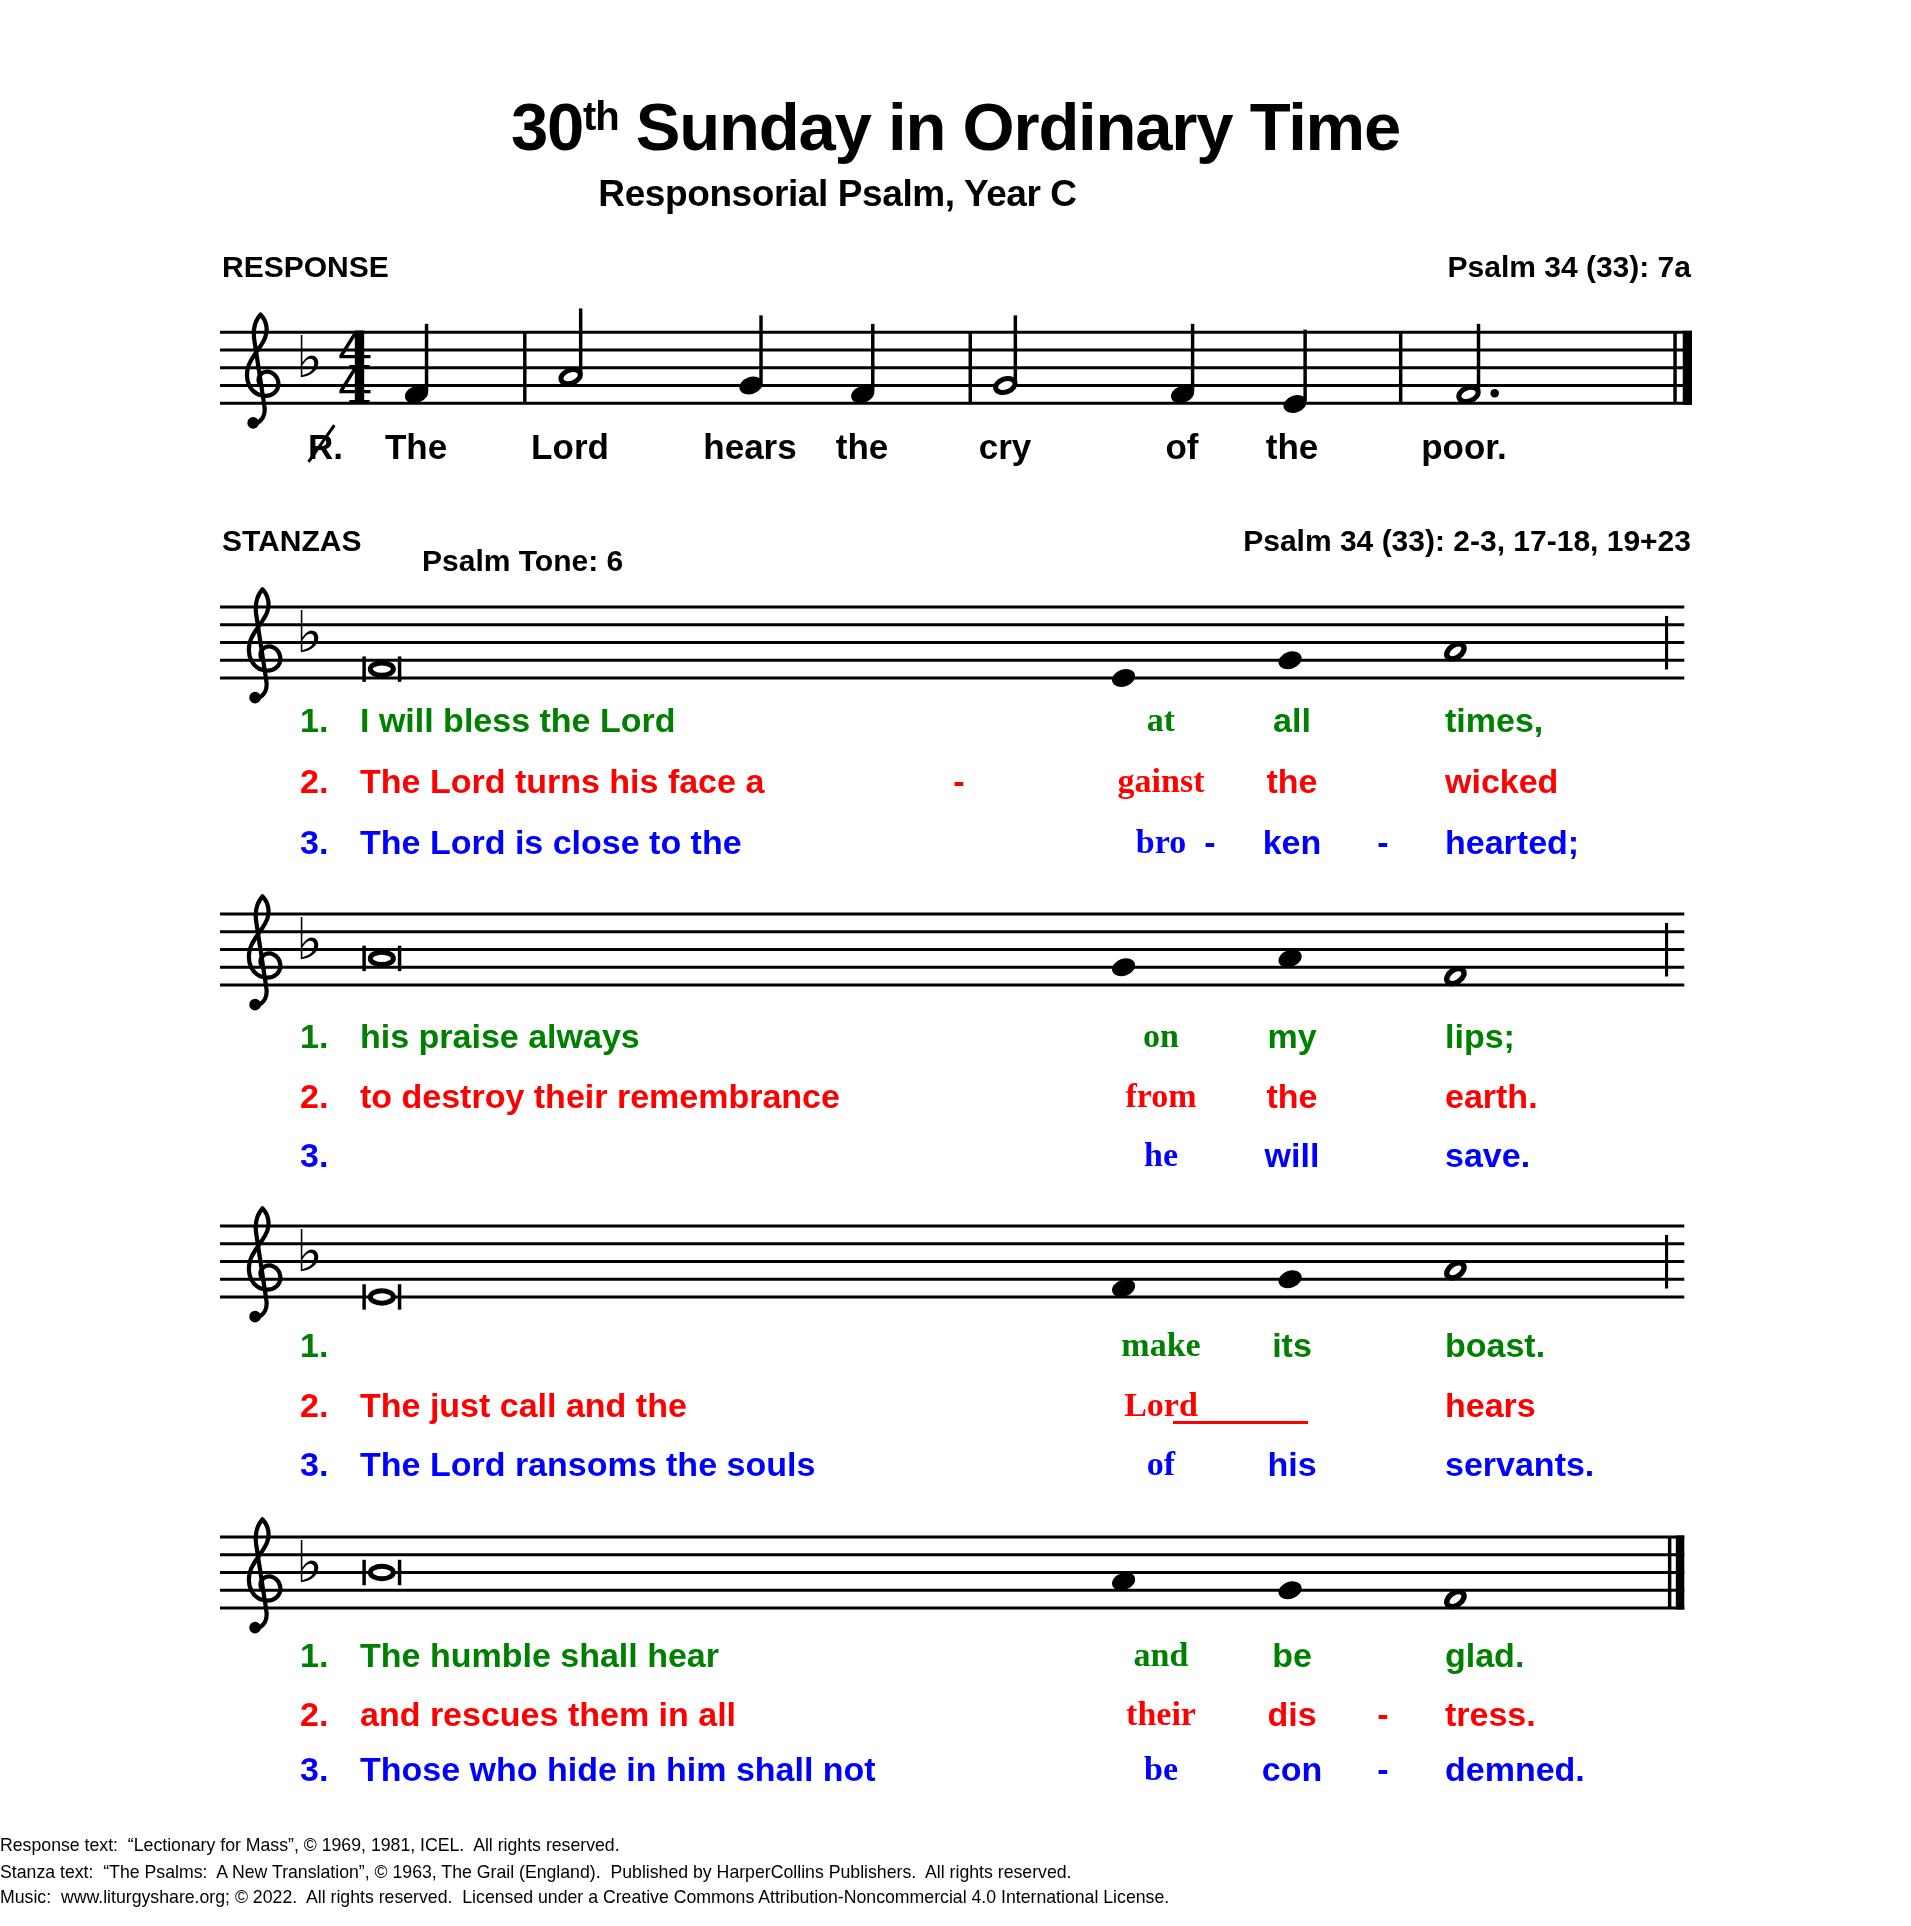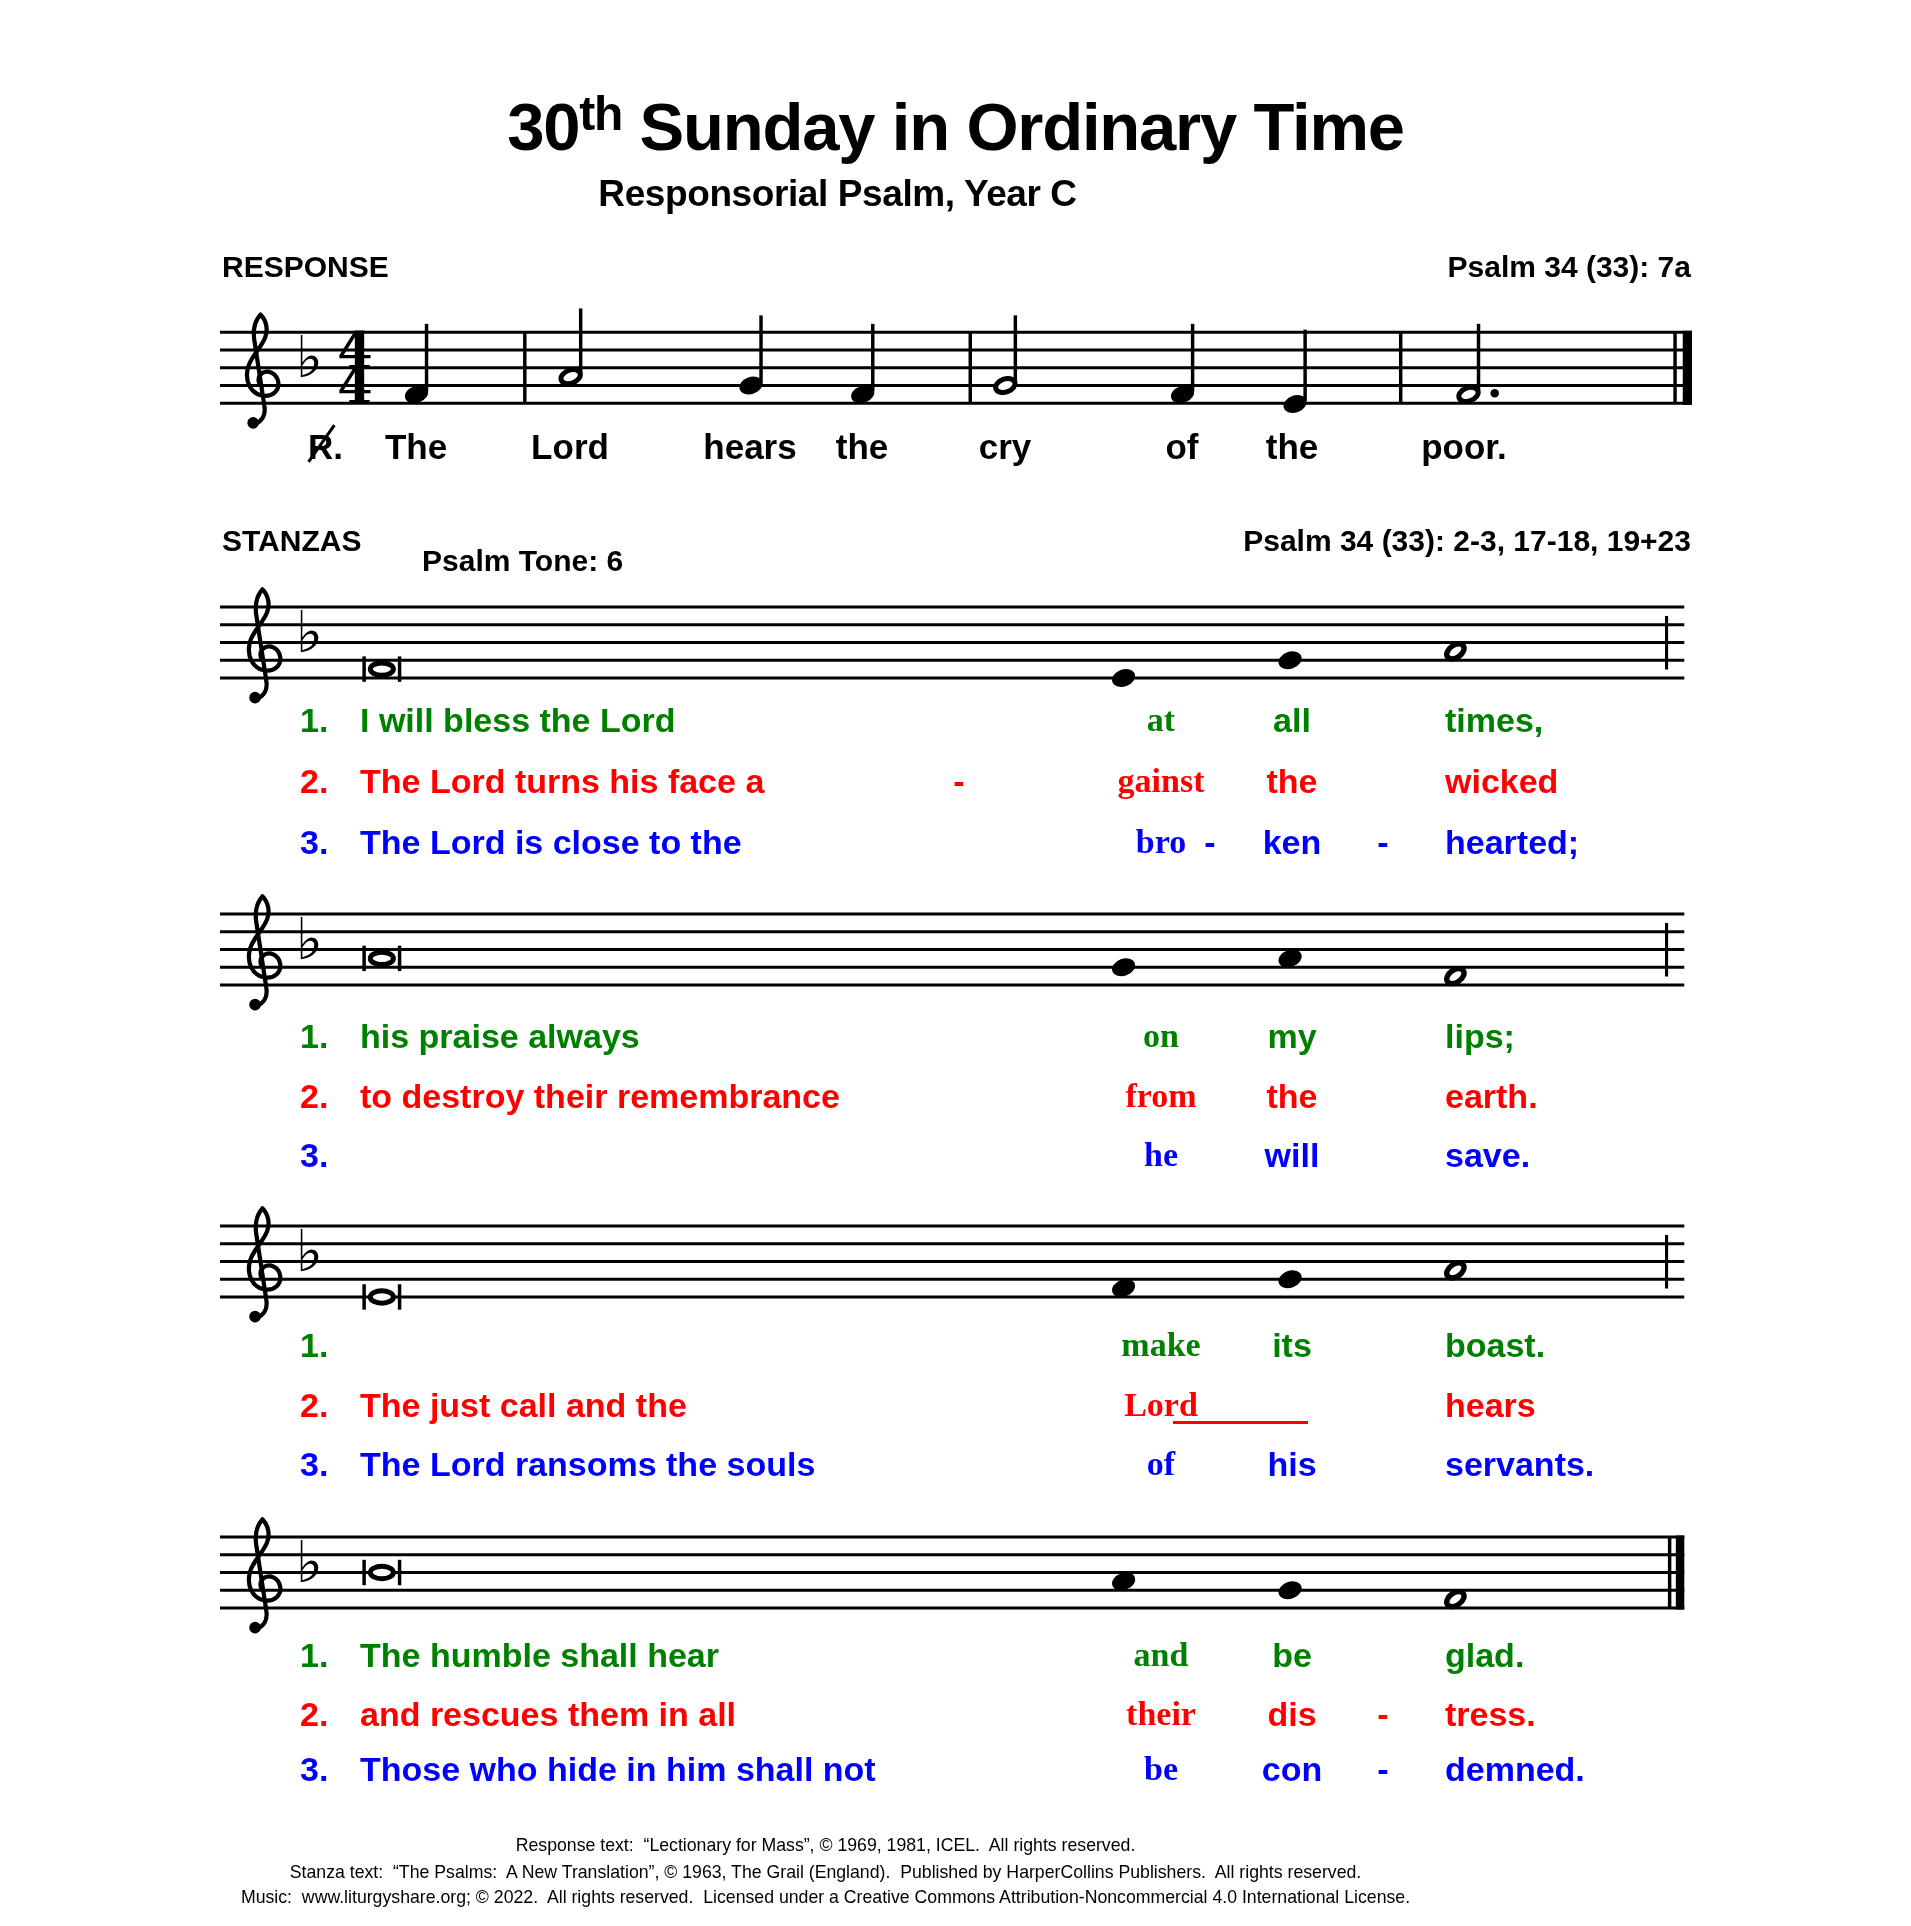"th" .title .sup { font-size: 48px -> 40px }
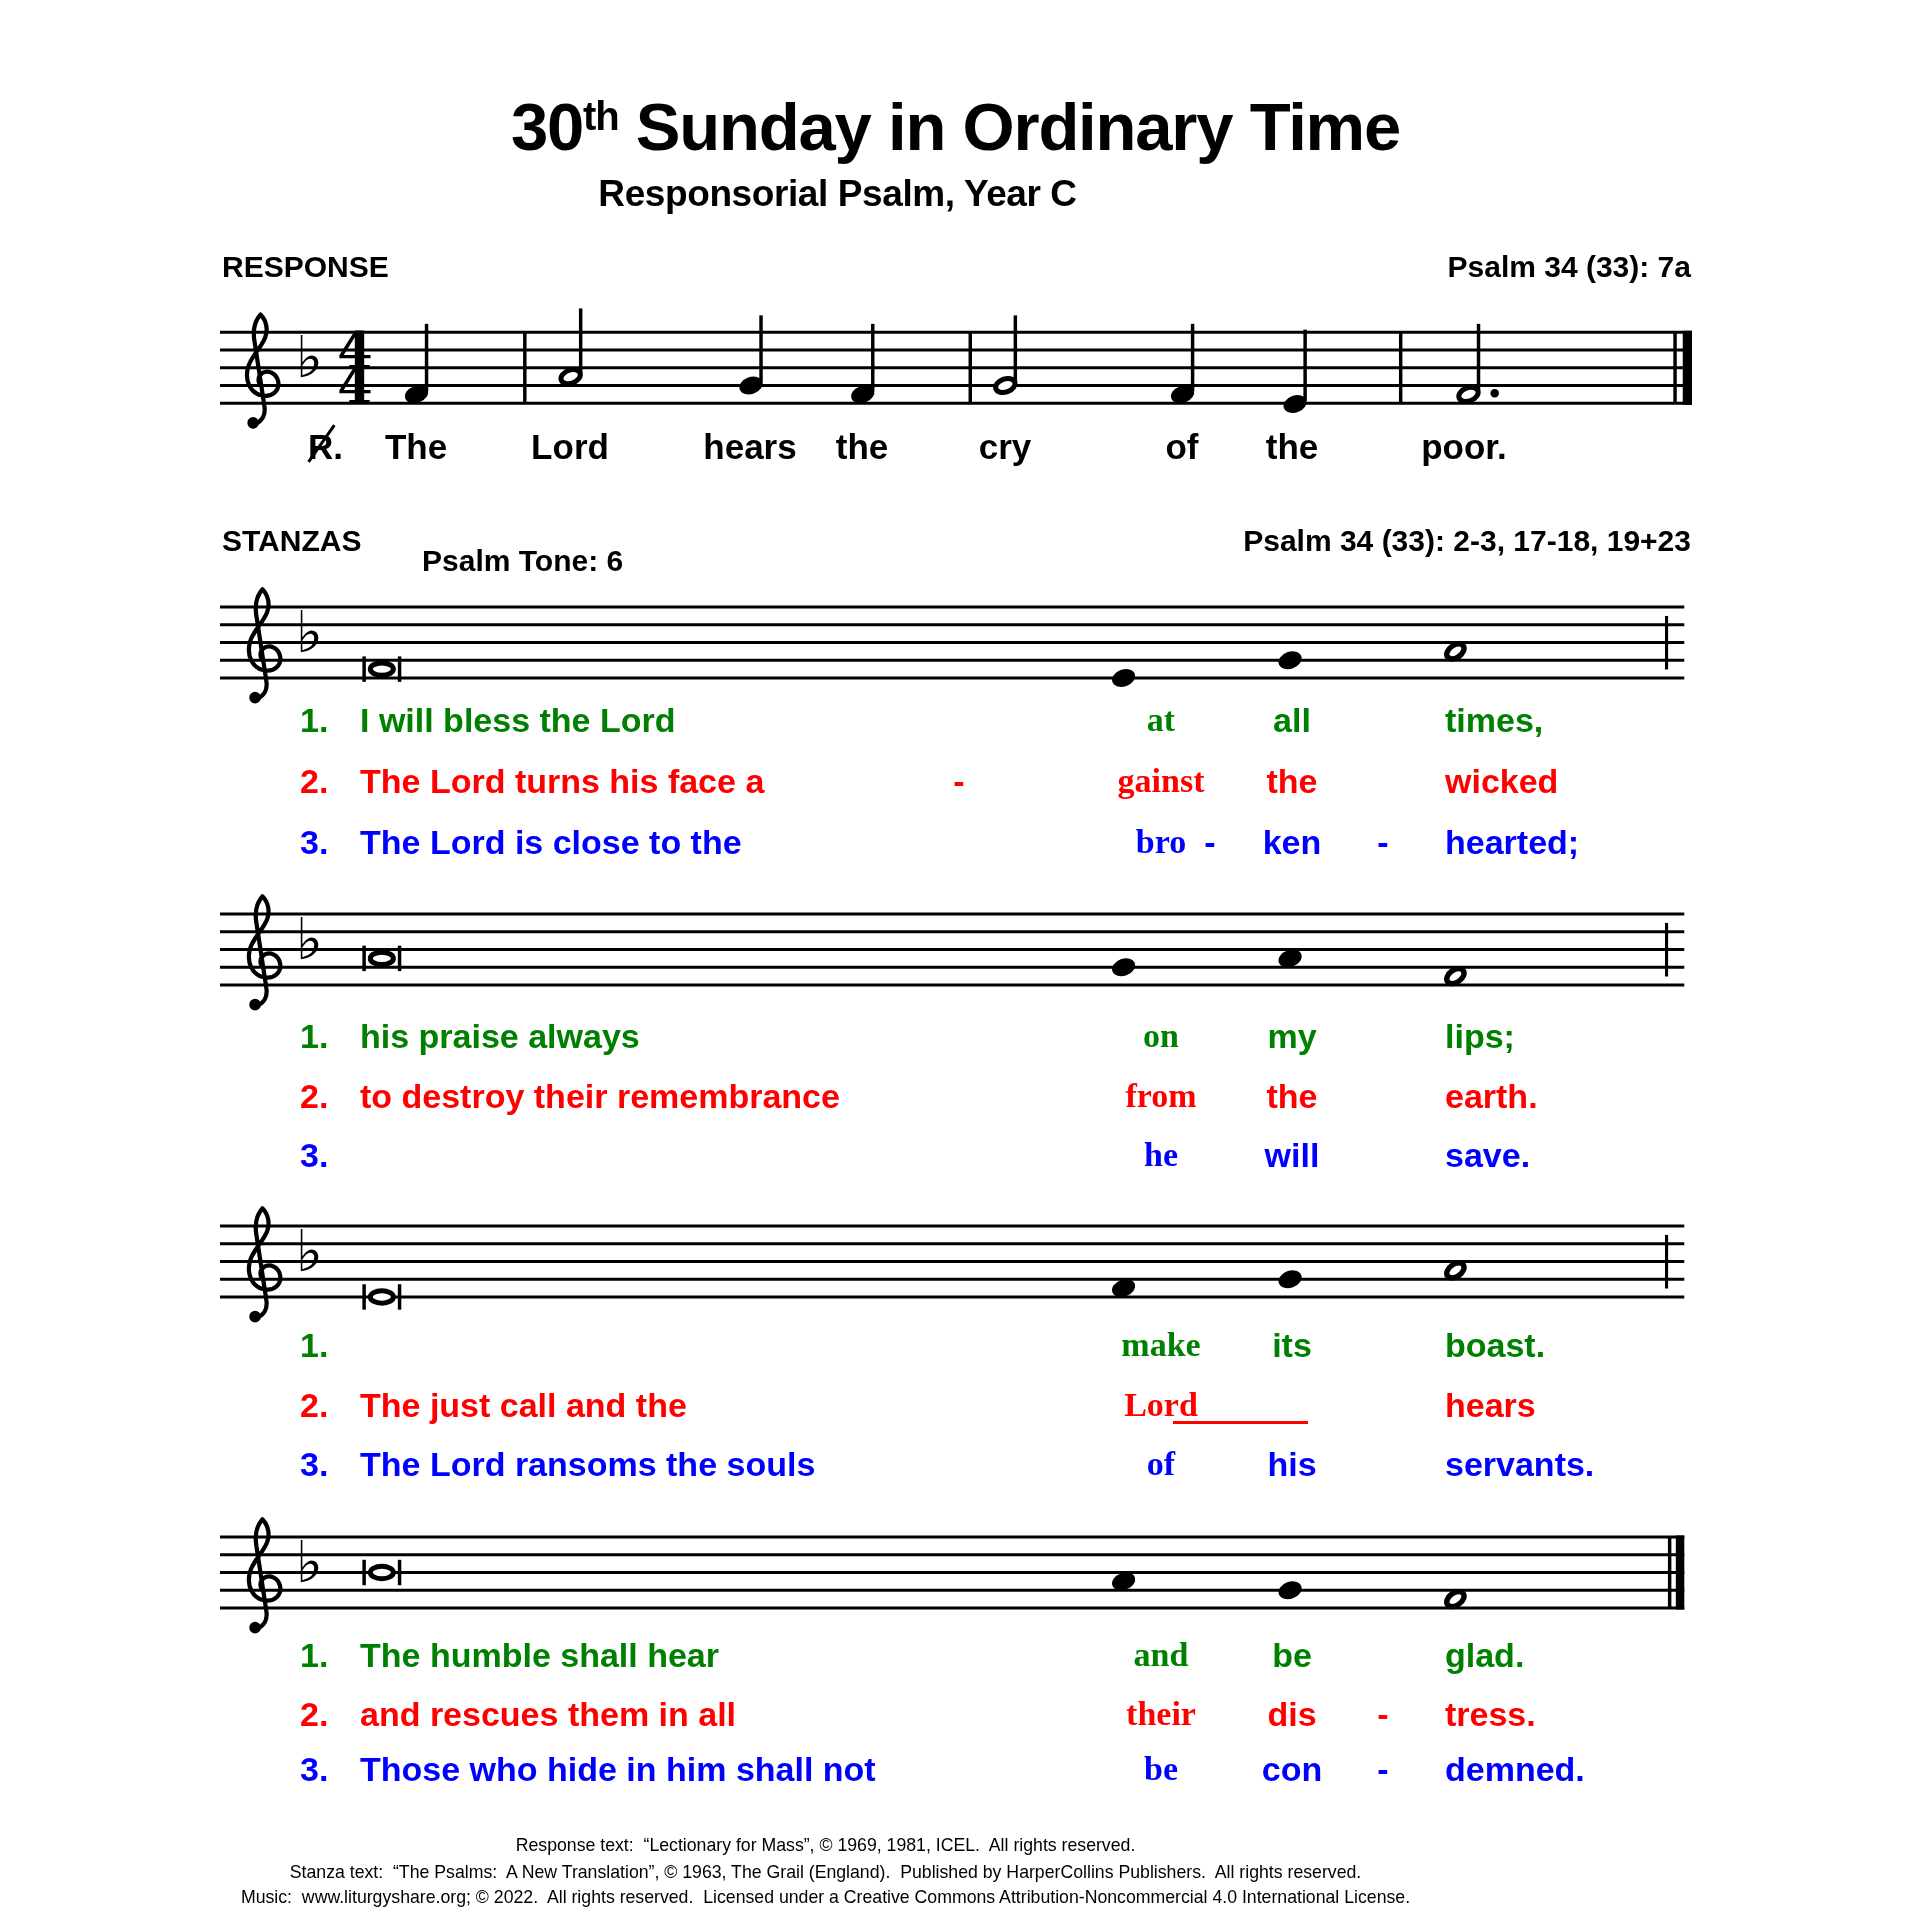"Response text: “Lectionary for Mass”," .footer-line { text-align: center -> left }
